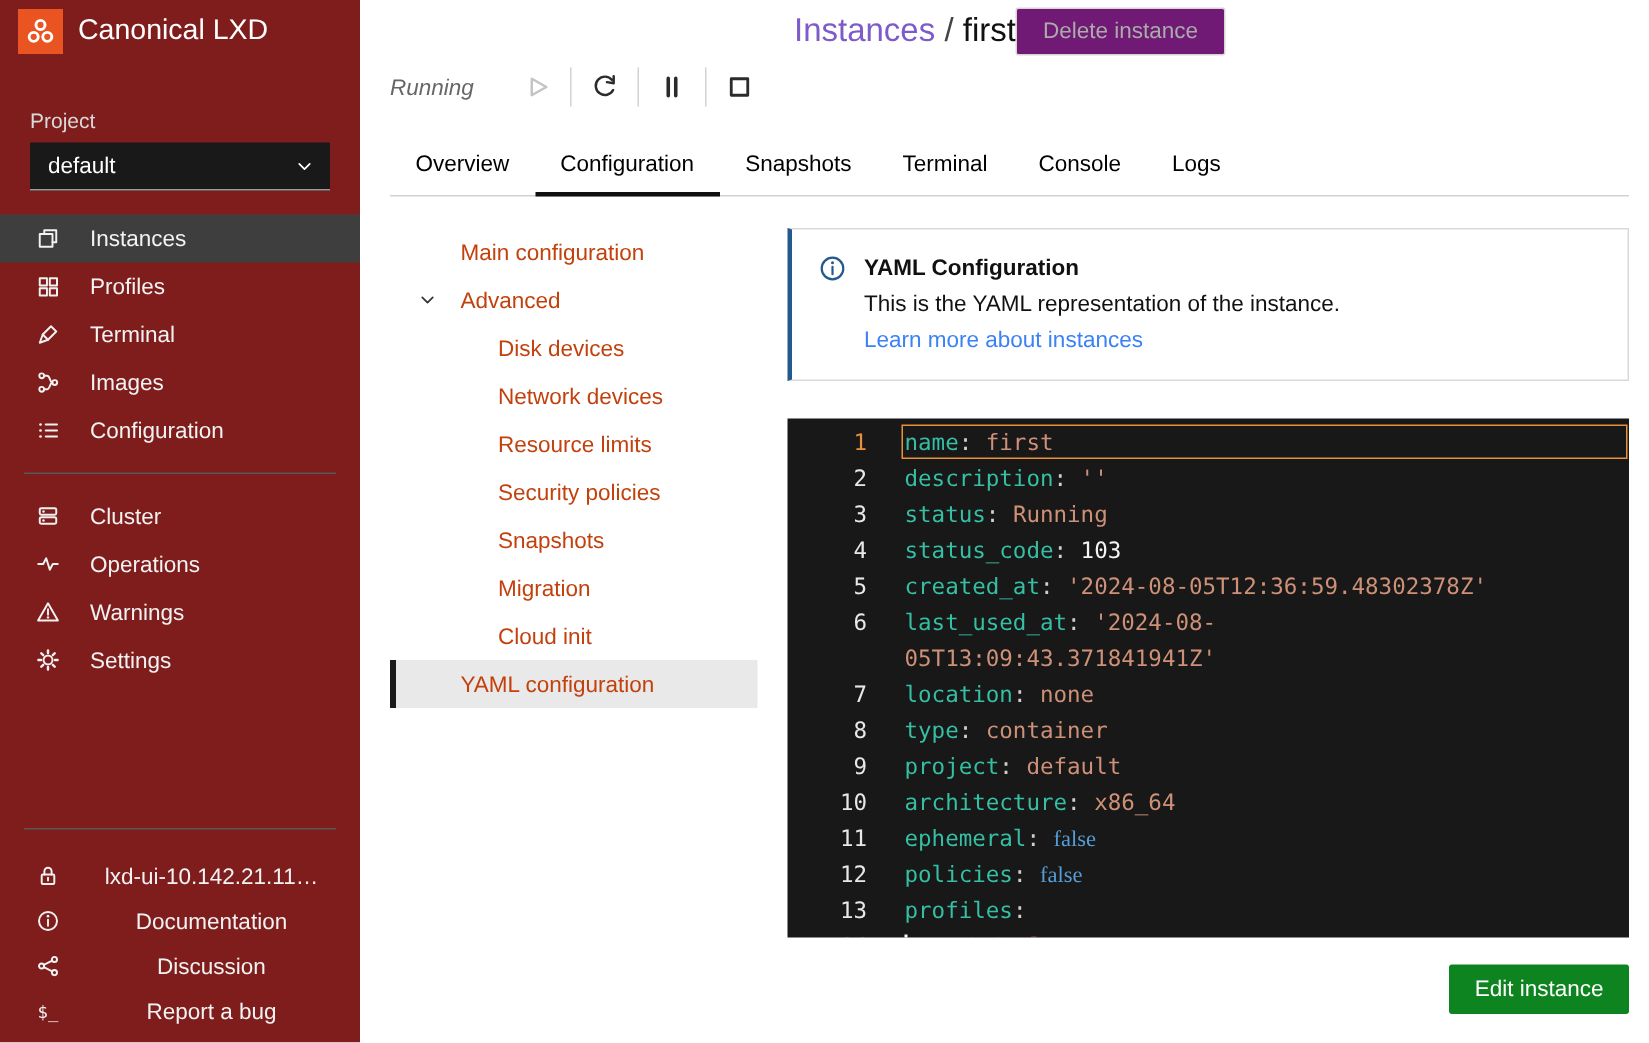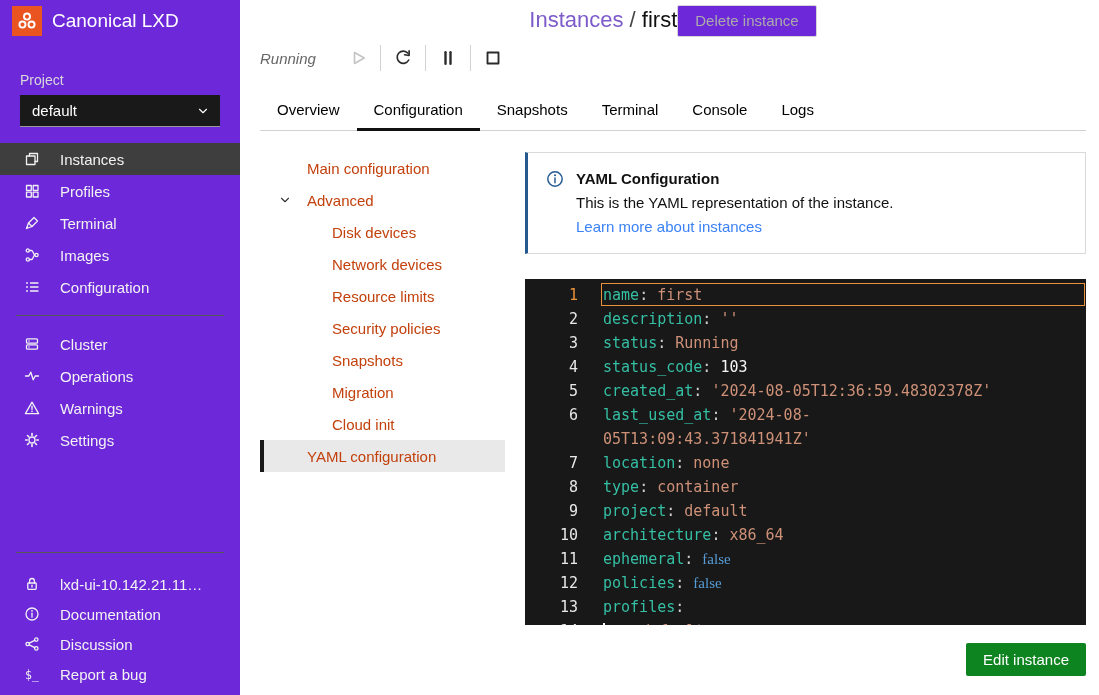"Canonical LXD" .sidebar { background: #6d28d9 -> #7f1d1d }
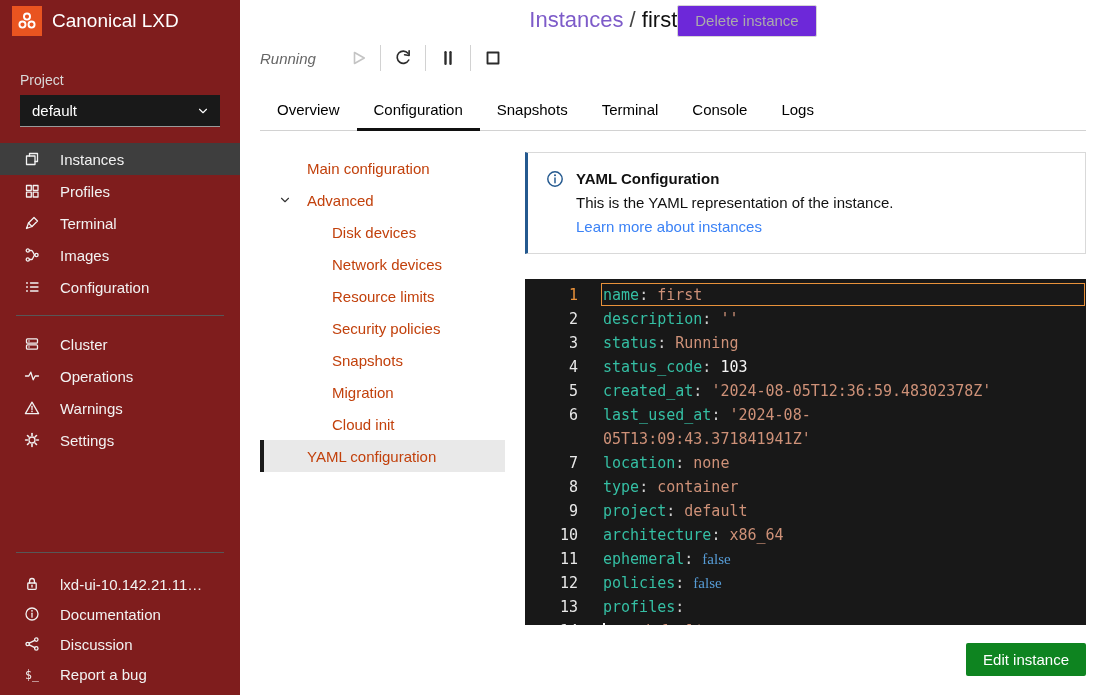"Delete instance" .delete-btn { background: #6d28d9 -> #701a75 }
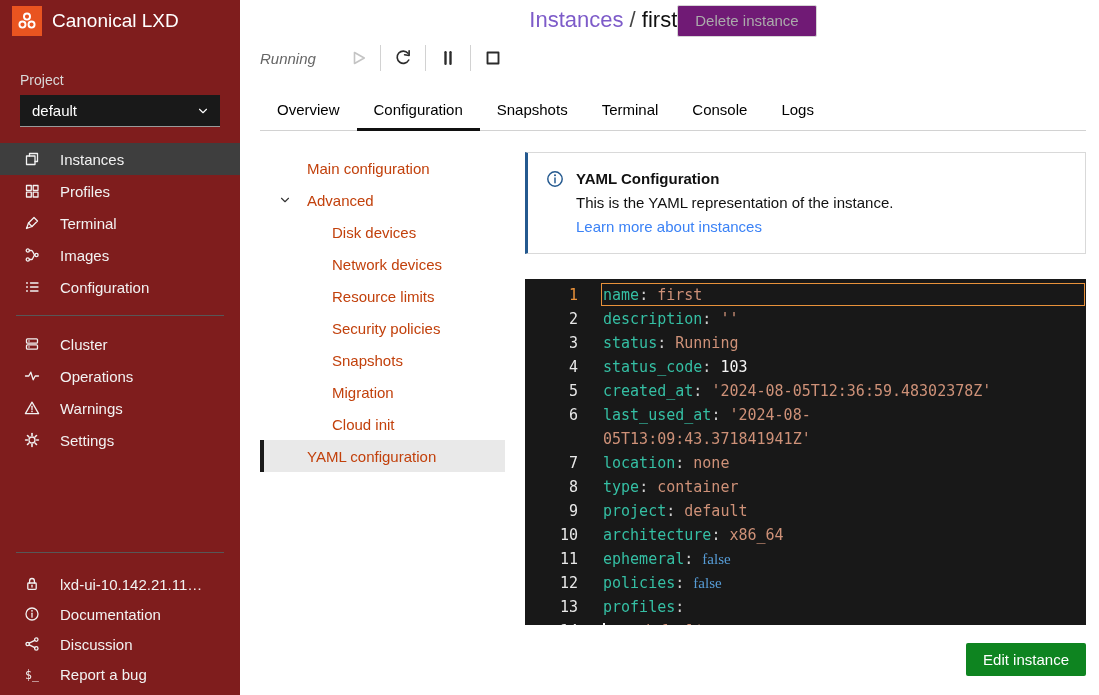"lxd-ui-10.142.21.11…" .sidebar .footer-nav .nav-item { text-align: none -> center }
